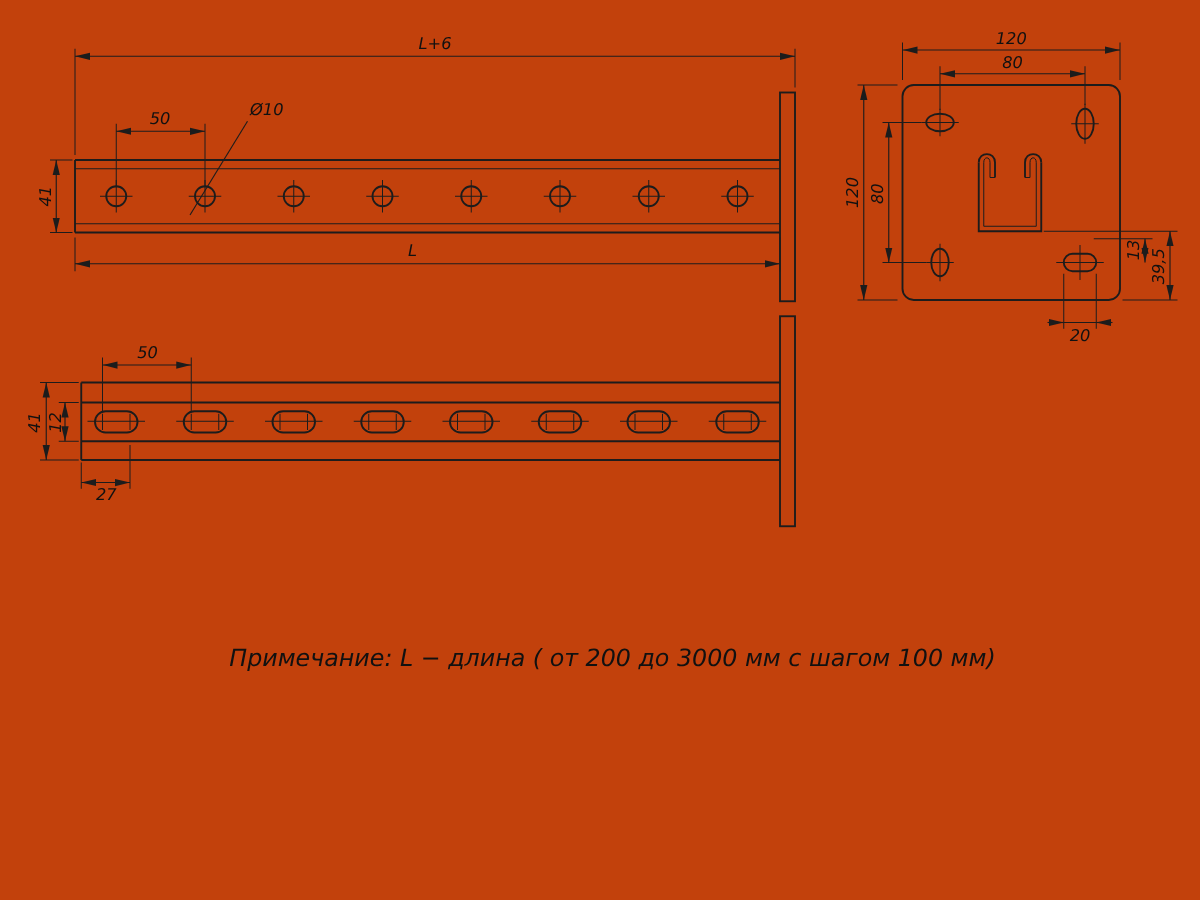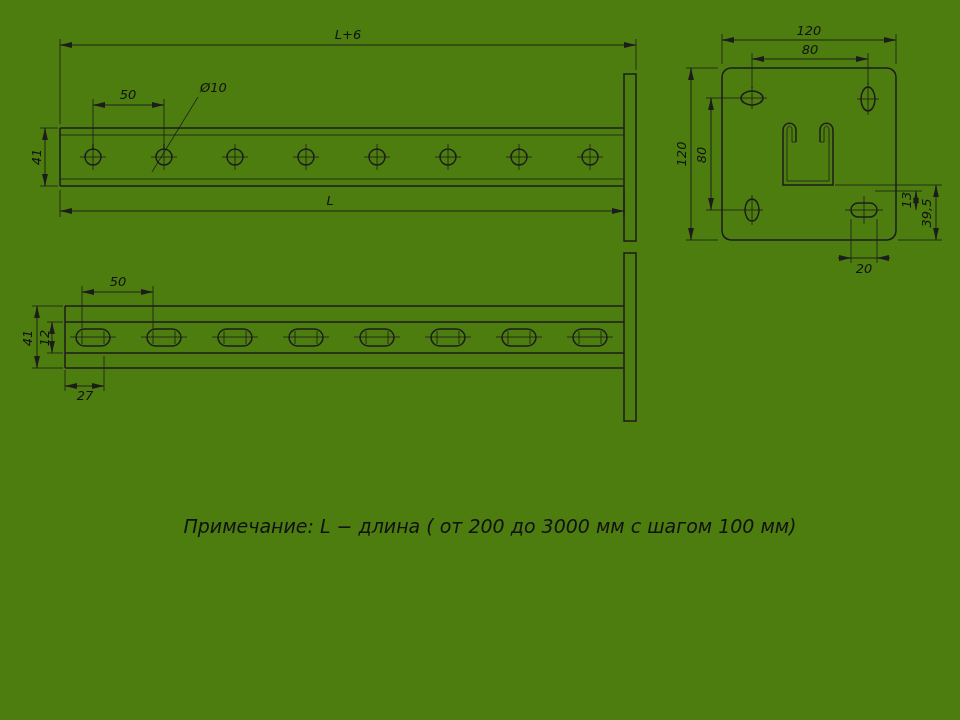"L+6" .page { background: #4d7c0f -> #c2410c }
